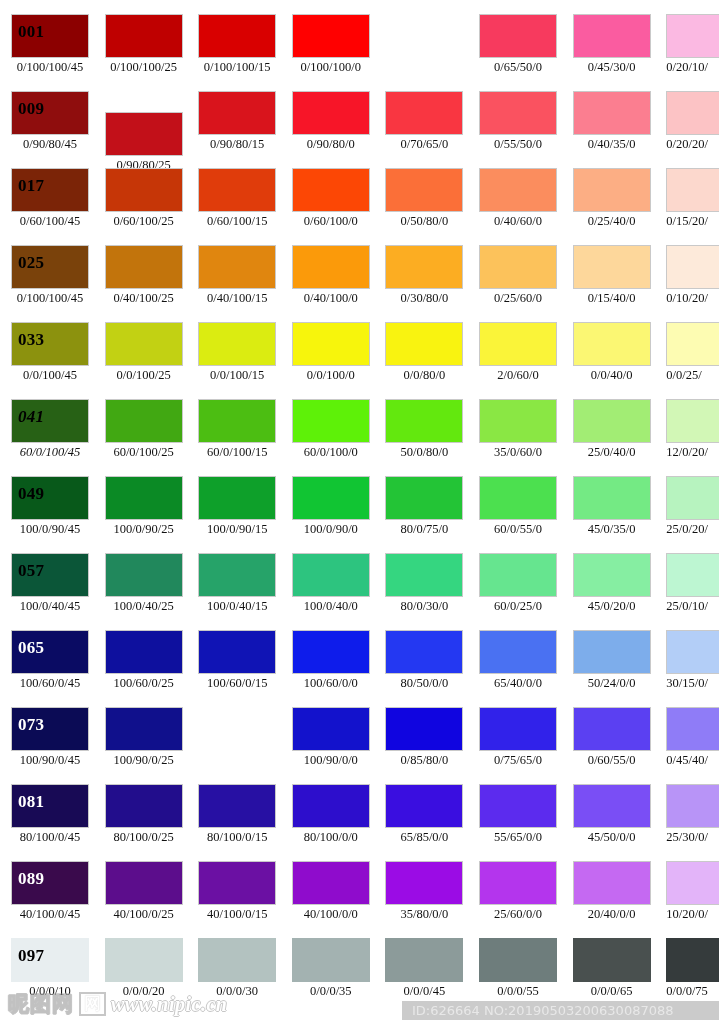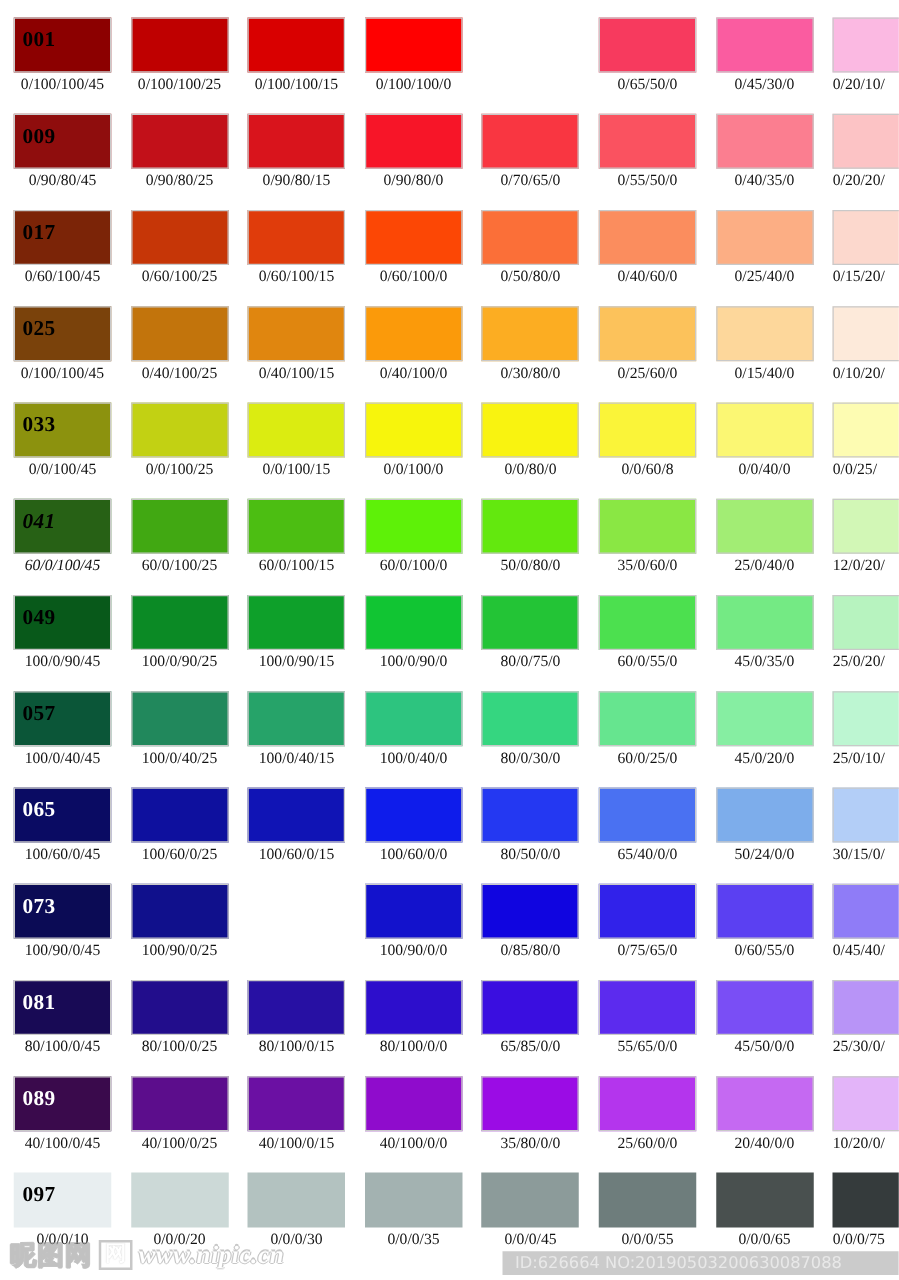"0/90/80/25" div.cell { margin-top: none -> 21px }
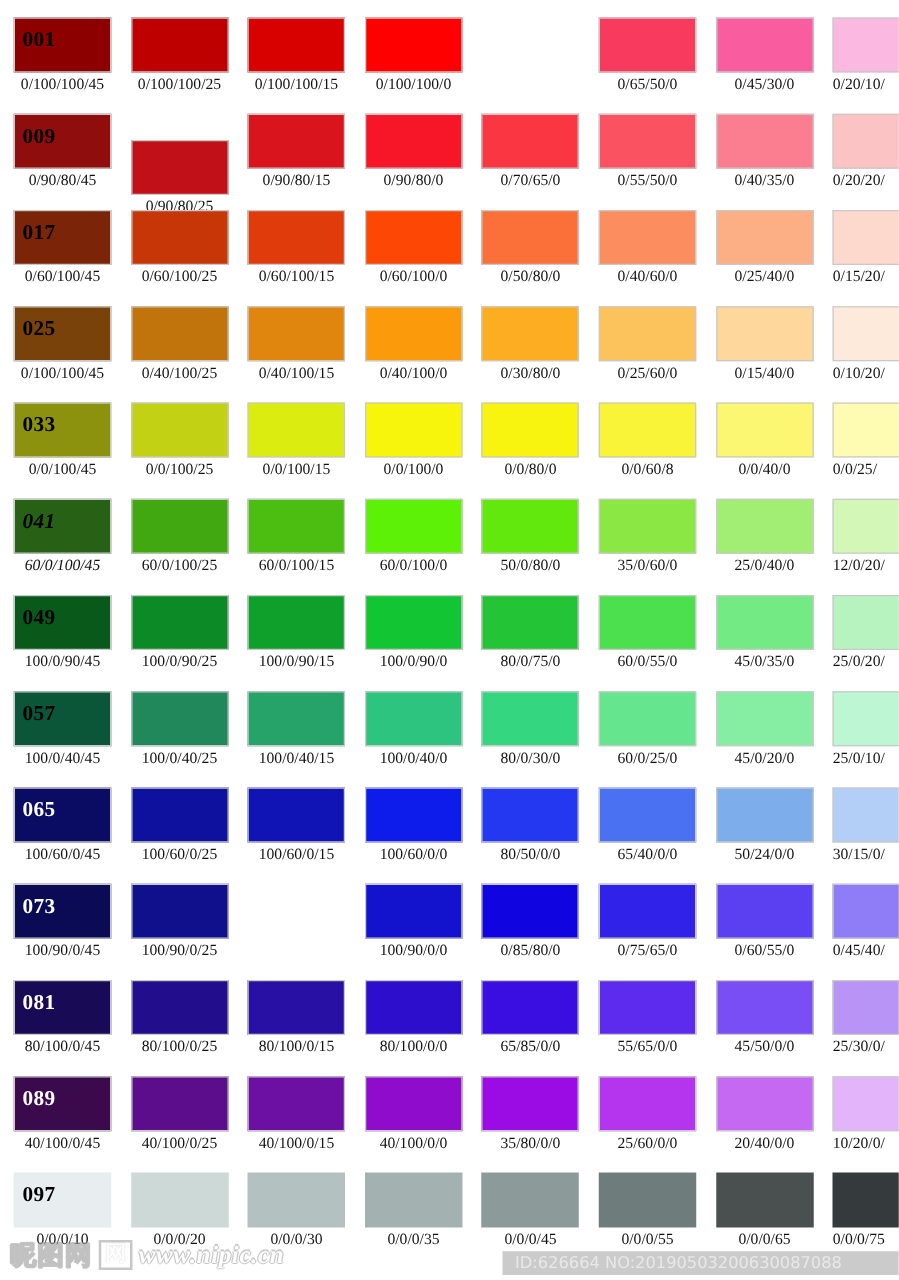"0/0/60/8" div.caption { text: 0/0/60/8 -> 2/0/60/0 }
